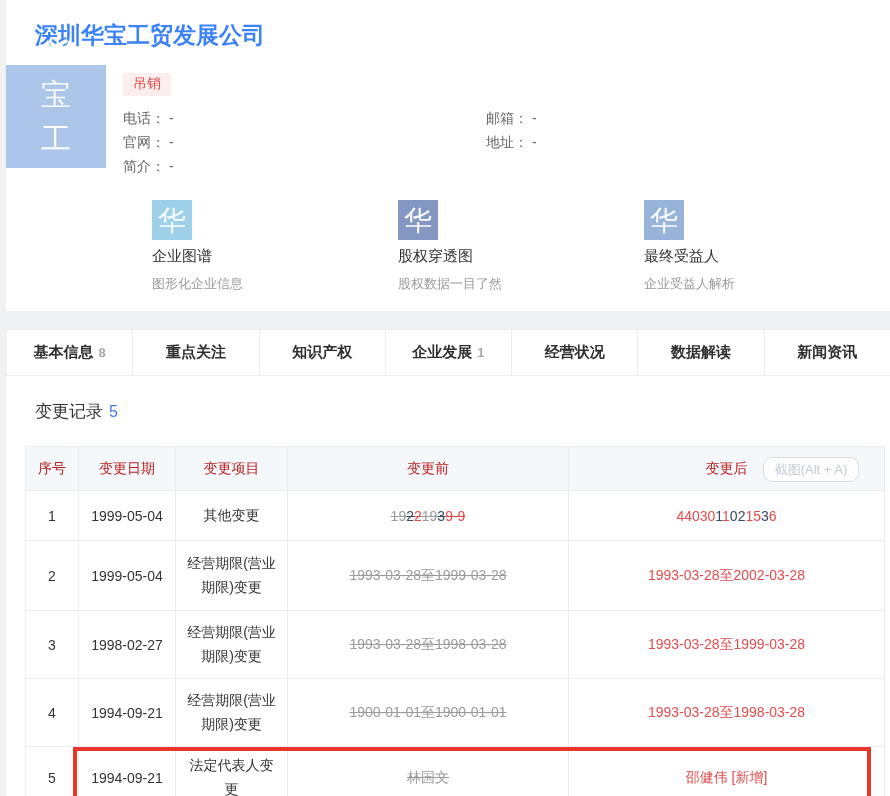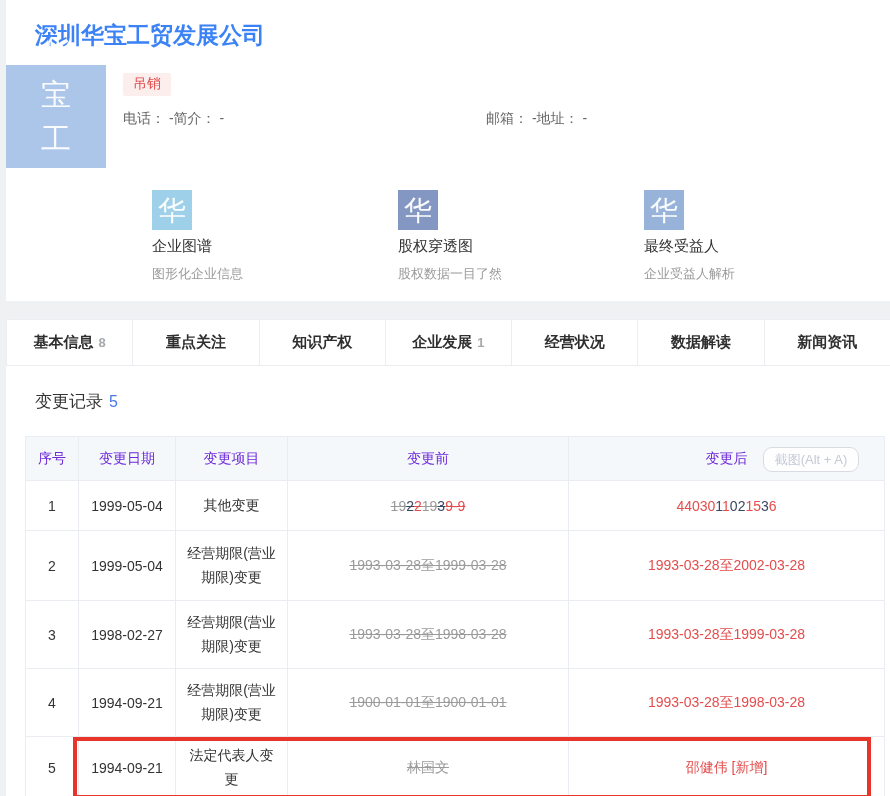"电话： -" .info-col { flex-direction: none -> column }
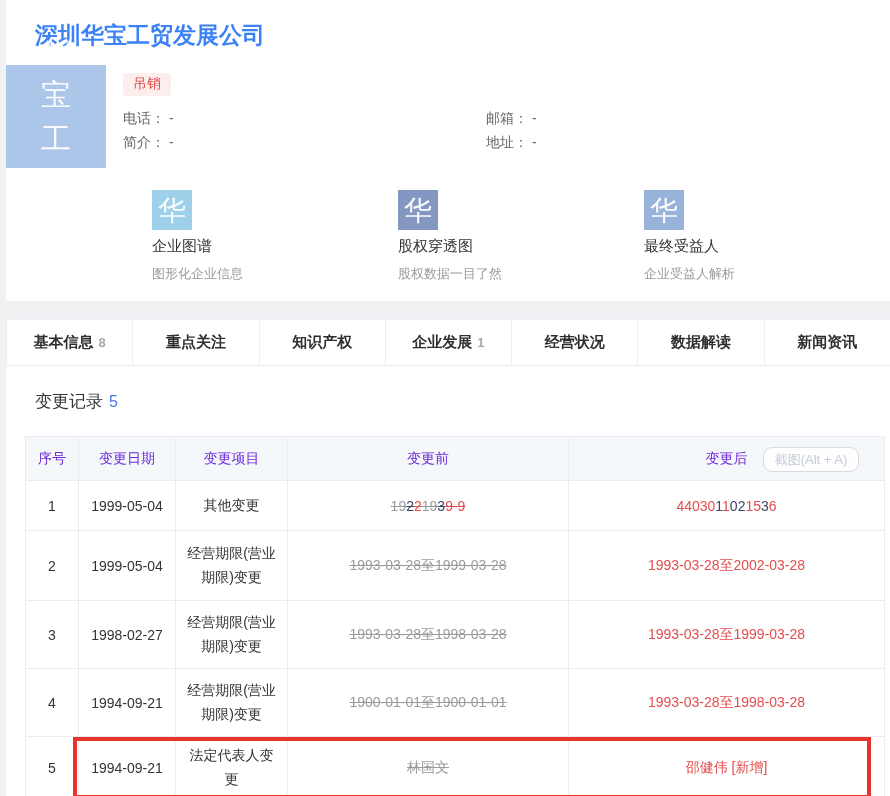"官网： -" div.info-row { html: none -> <div><span>官网： </span><span>-</span></div> }
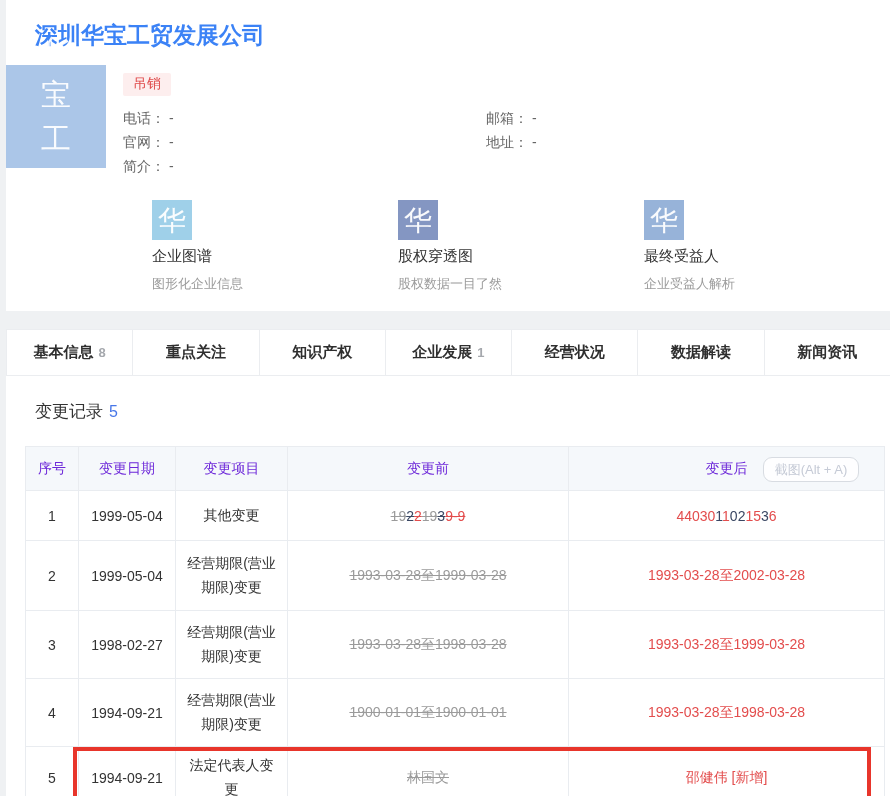"序号" thead th { color: #6d28d9 -> #b91c1c }
